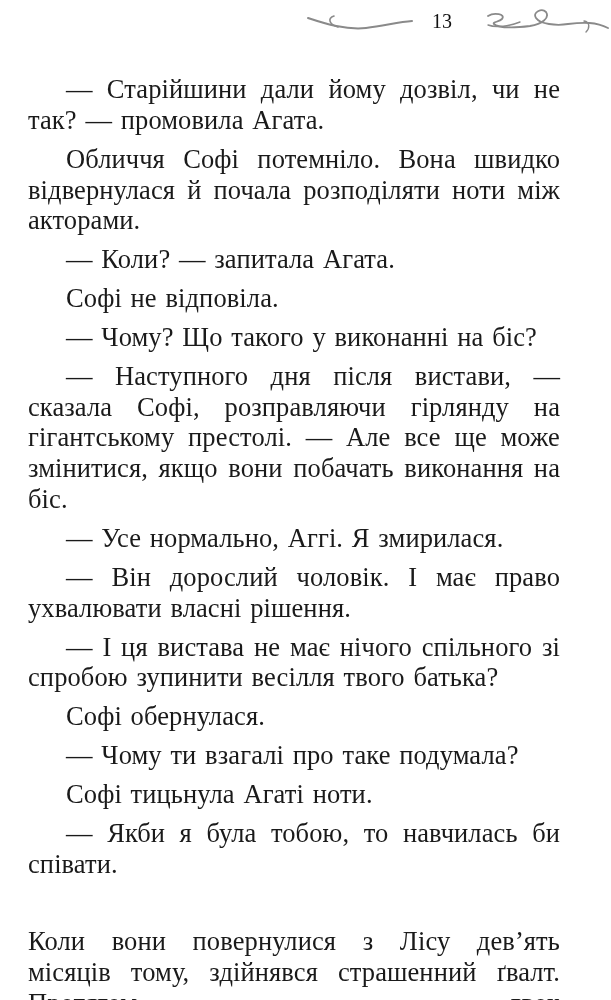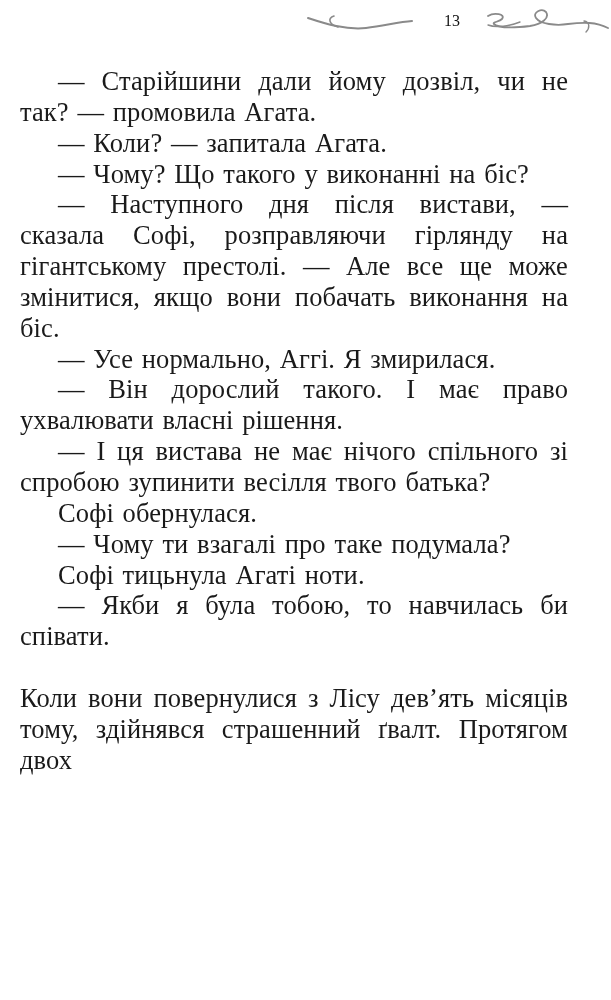"13" .page-number { font-size: 16px -> 20px; text-align: center -> left }
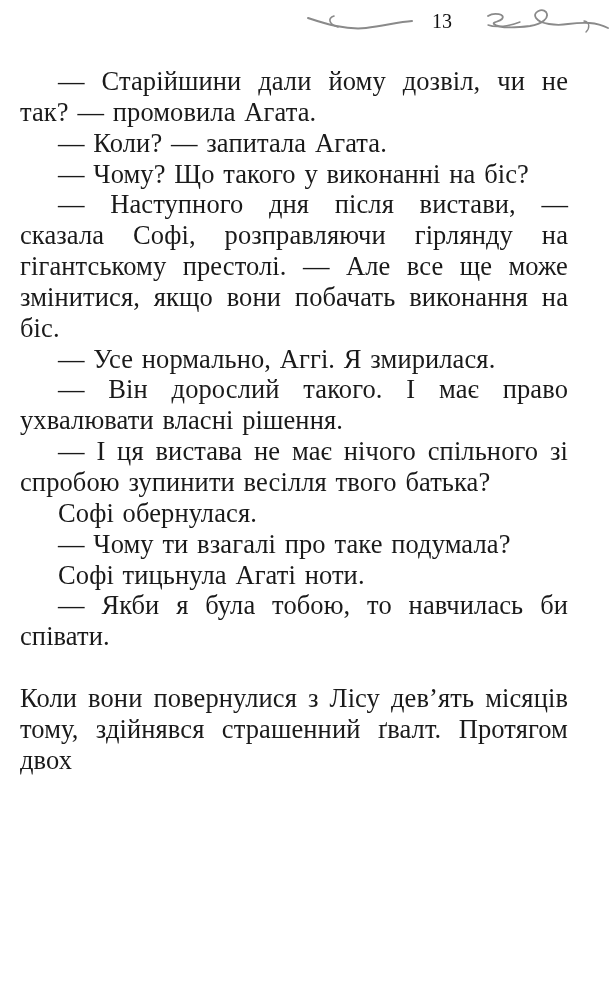"— Старійшини дали йому дозвіл," .text-body p { margin: 0 -> 8px }
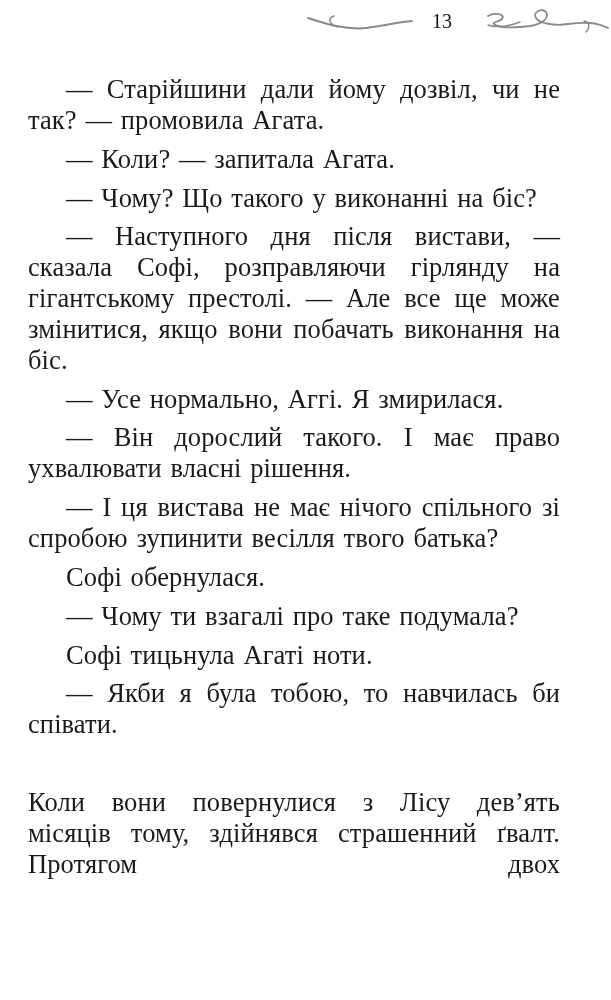"Обличчя Софі потемніло. Вона швидко" p { html: none -> <p>Обличчя Софі потемніло. Вона швидко відвернулася й почала розподіляти ноти між акторами.</p> }
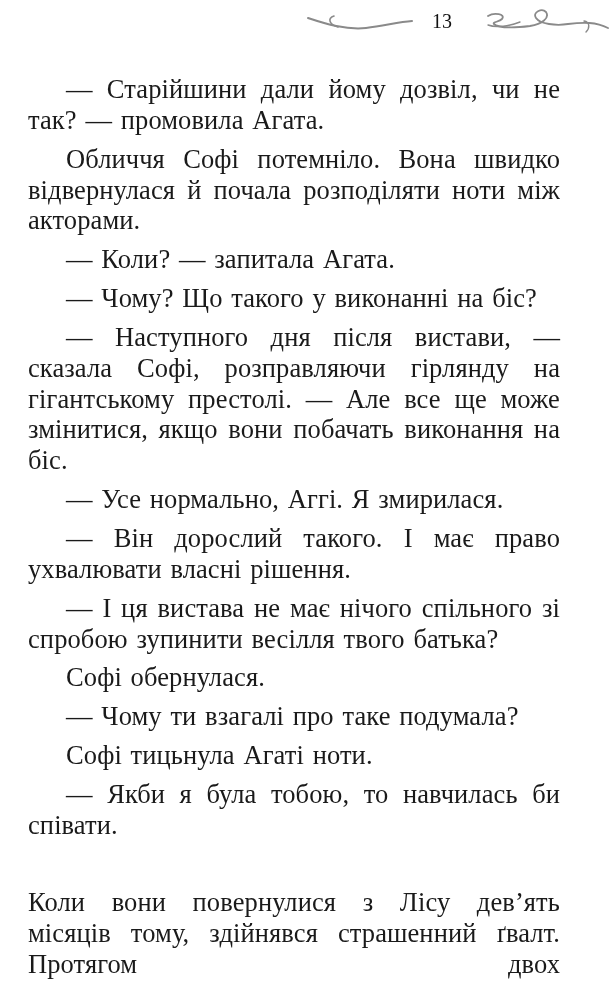"Софі не відповіла." p { html: none -> <p>Софі не відповіла.</p> }
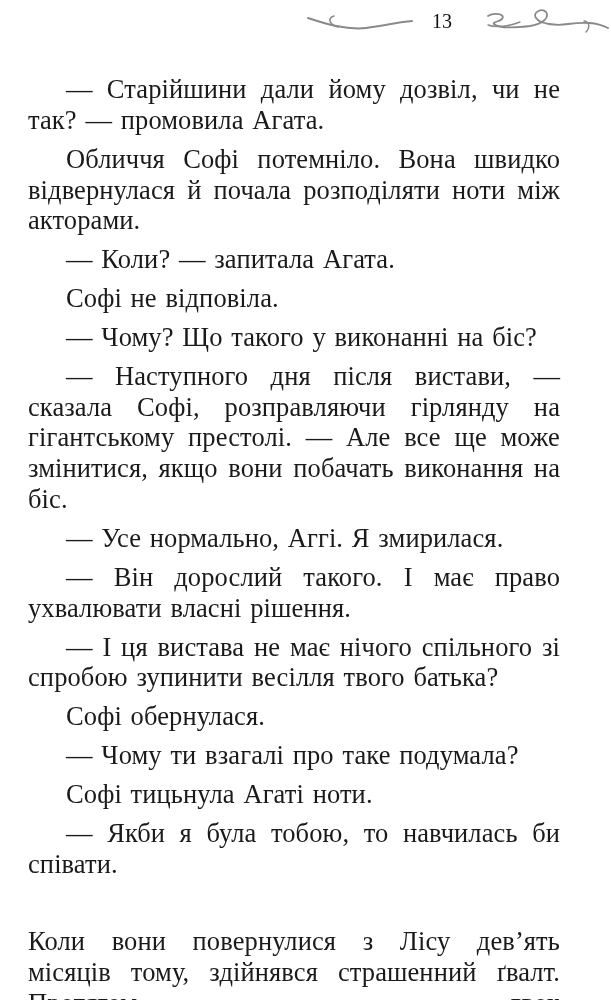"— Він дорослий такого. І" p { text: такого -> чоловік }
